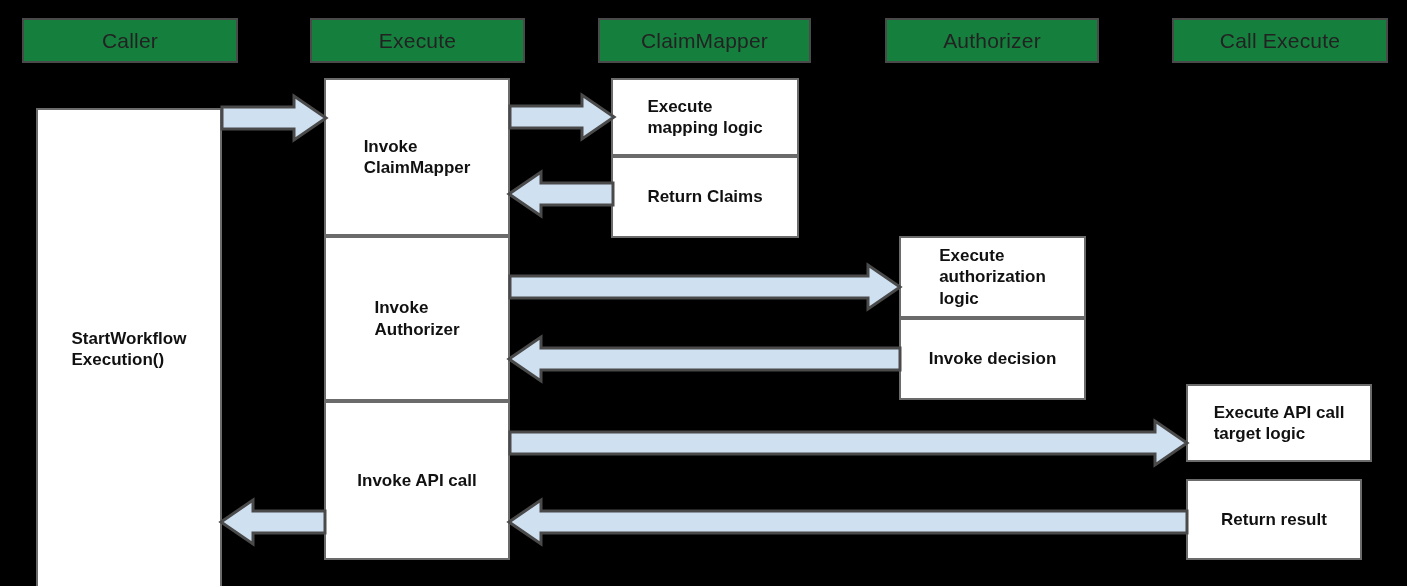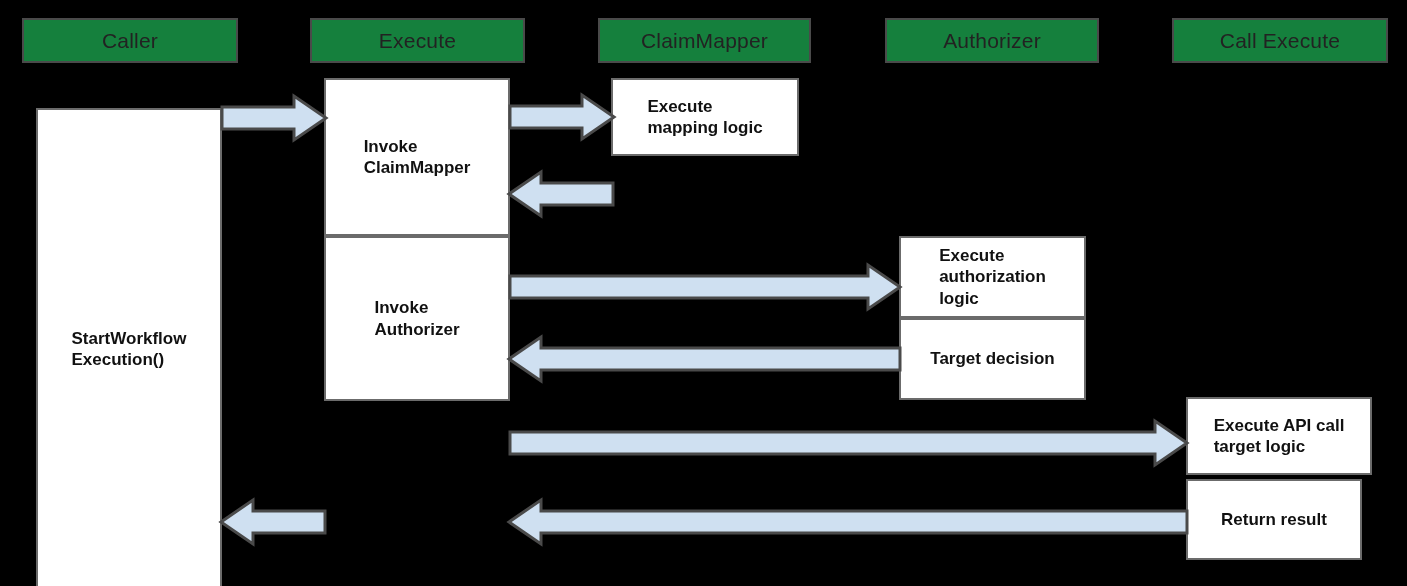"Return Claims" div.act-box { html: none -> <div> <span>Return Claims</span> </div> }
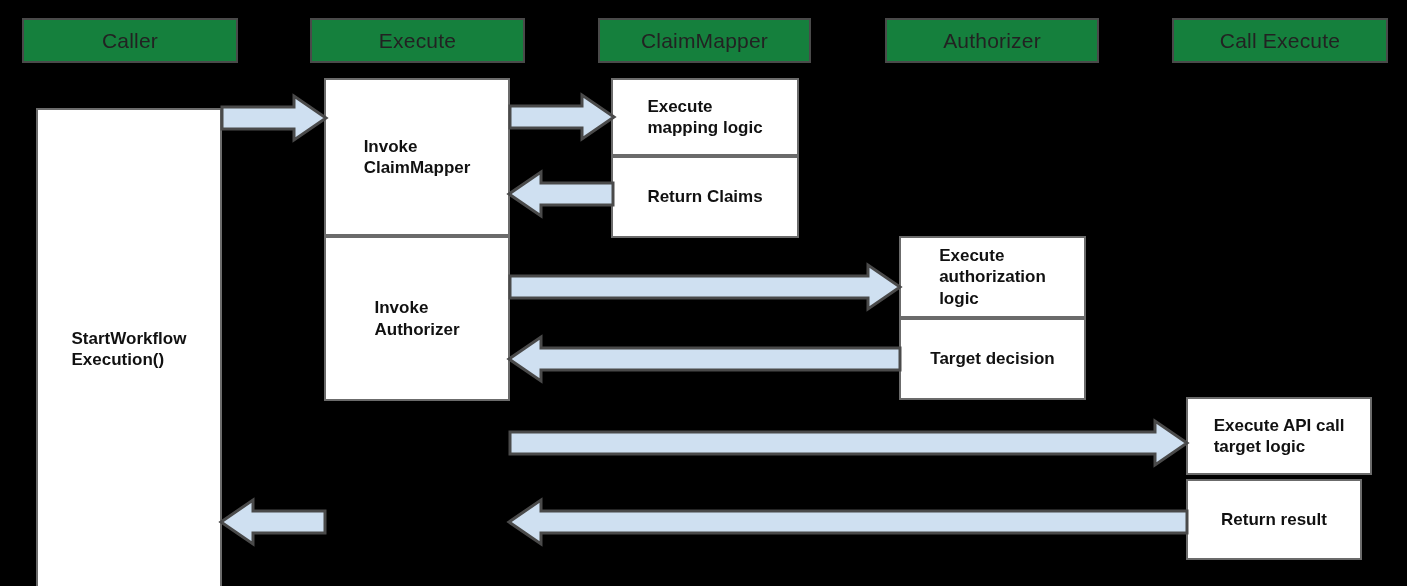"Target decision" span.act-label { text: Target -> Invoke }
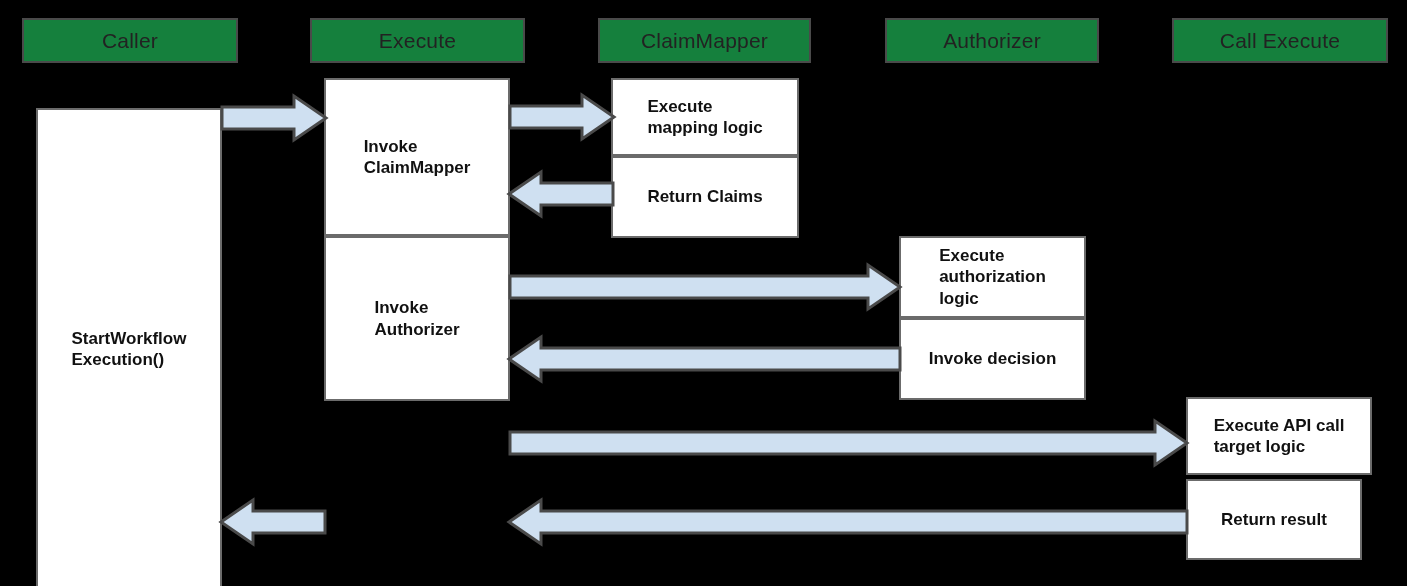"Execute API call" div.act-box { top: 397px -> 384px }
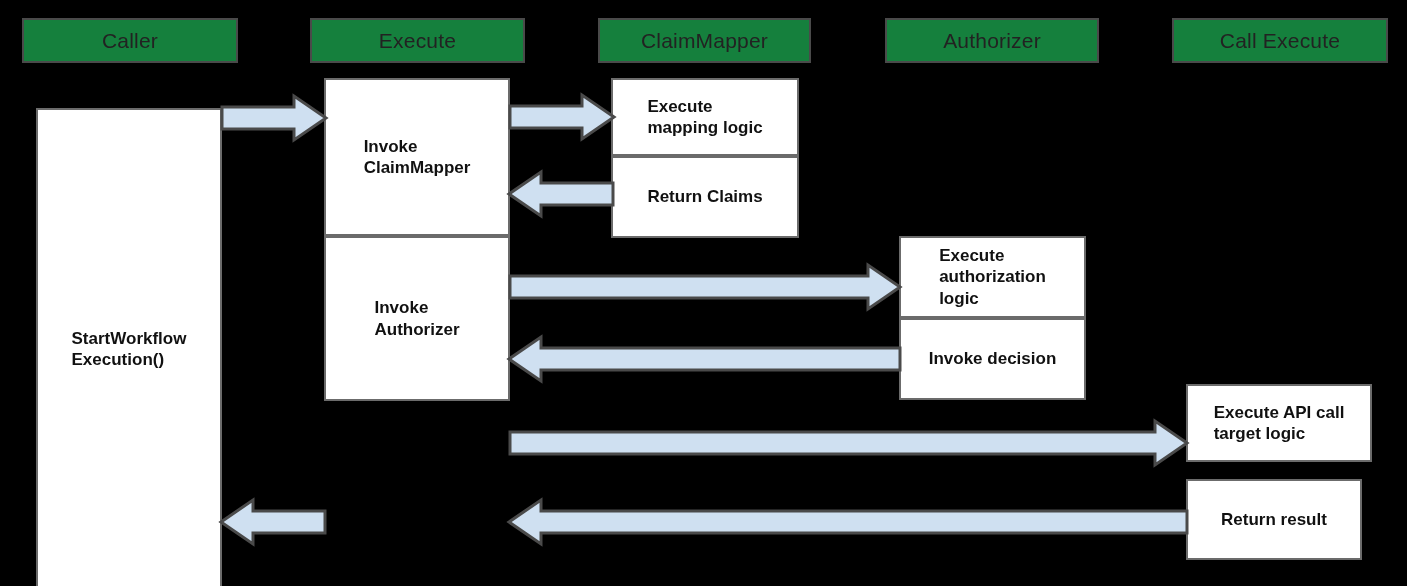"Invoke API call" div.act-box { html: none -> <div> <span>Invoke API call</span> </div> }
